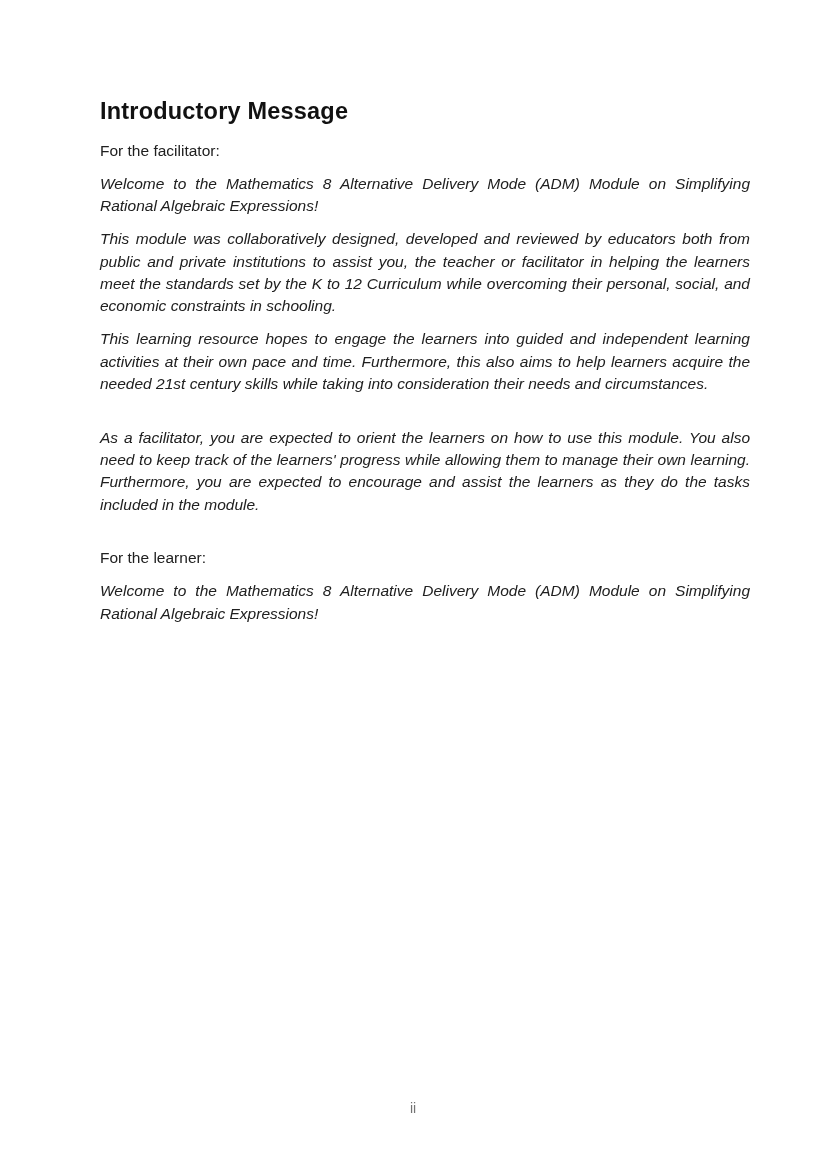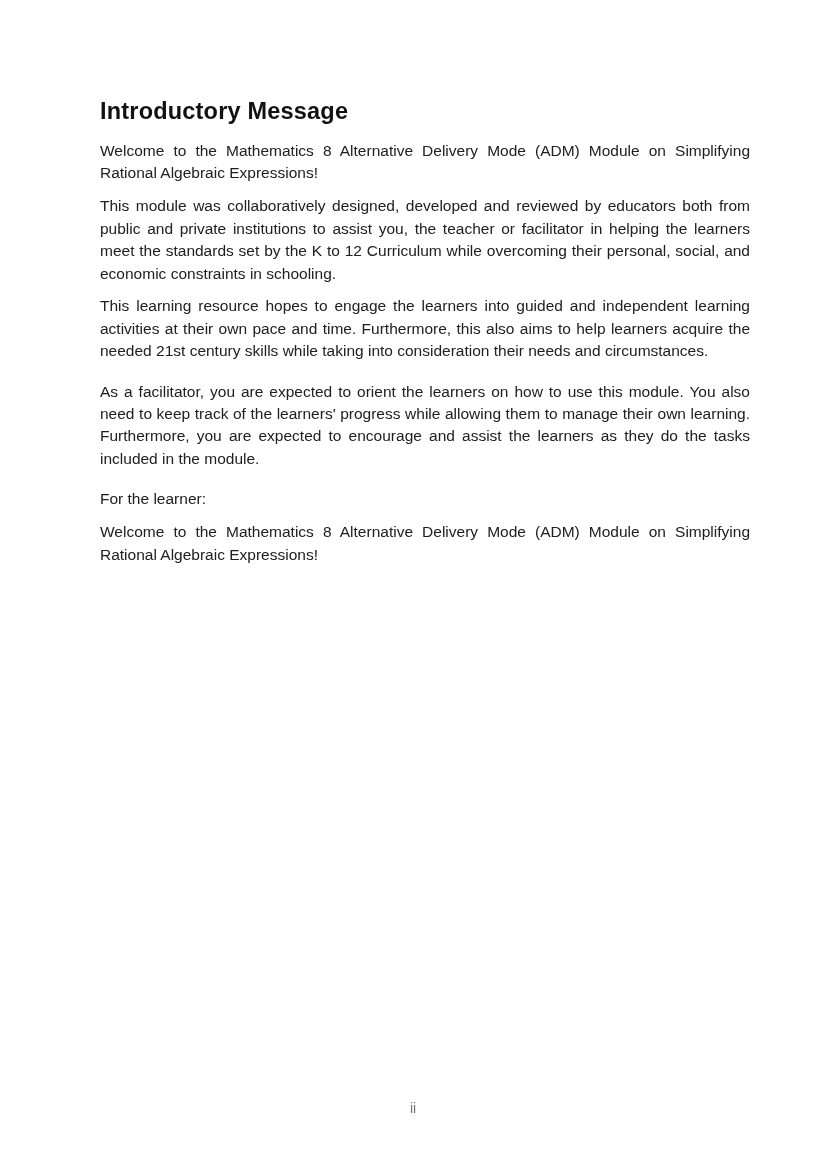"For the facilitator:" p { html: none -> <p>For the facilitator:</p> }
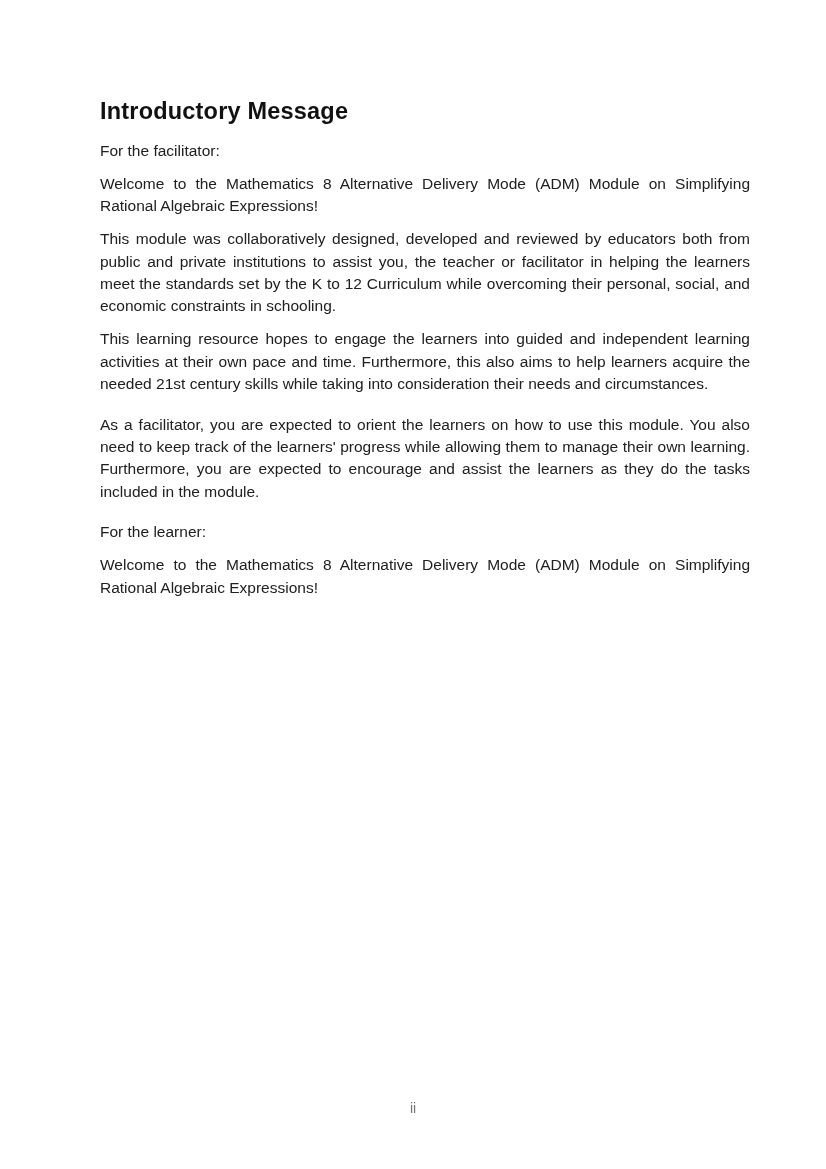"Welcome to the Mathematics 8" .content p.justify { font-style: none -> italic }
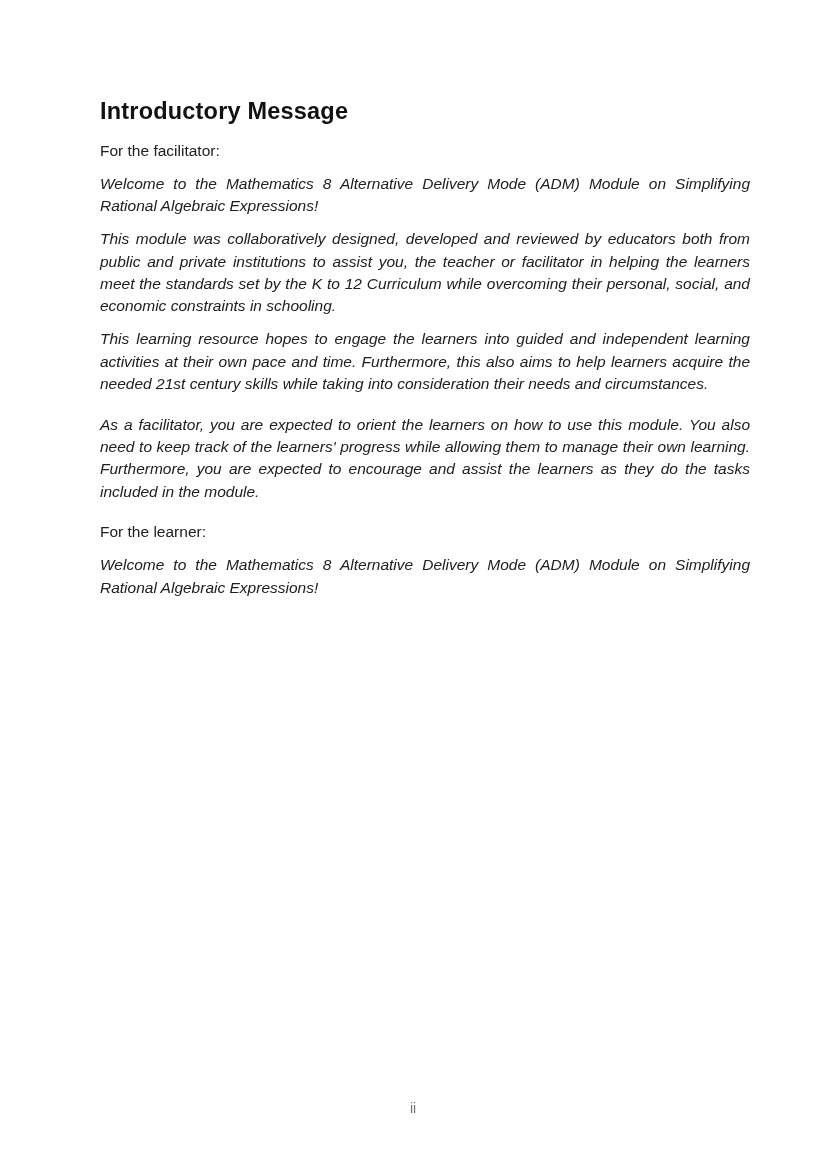"As a facilitator, you are" .content p.after-blank { margin-top: 18px -> 31px }
